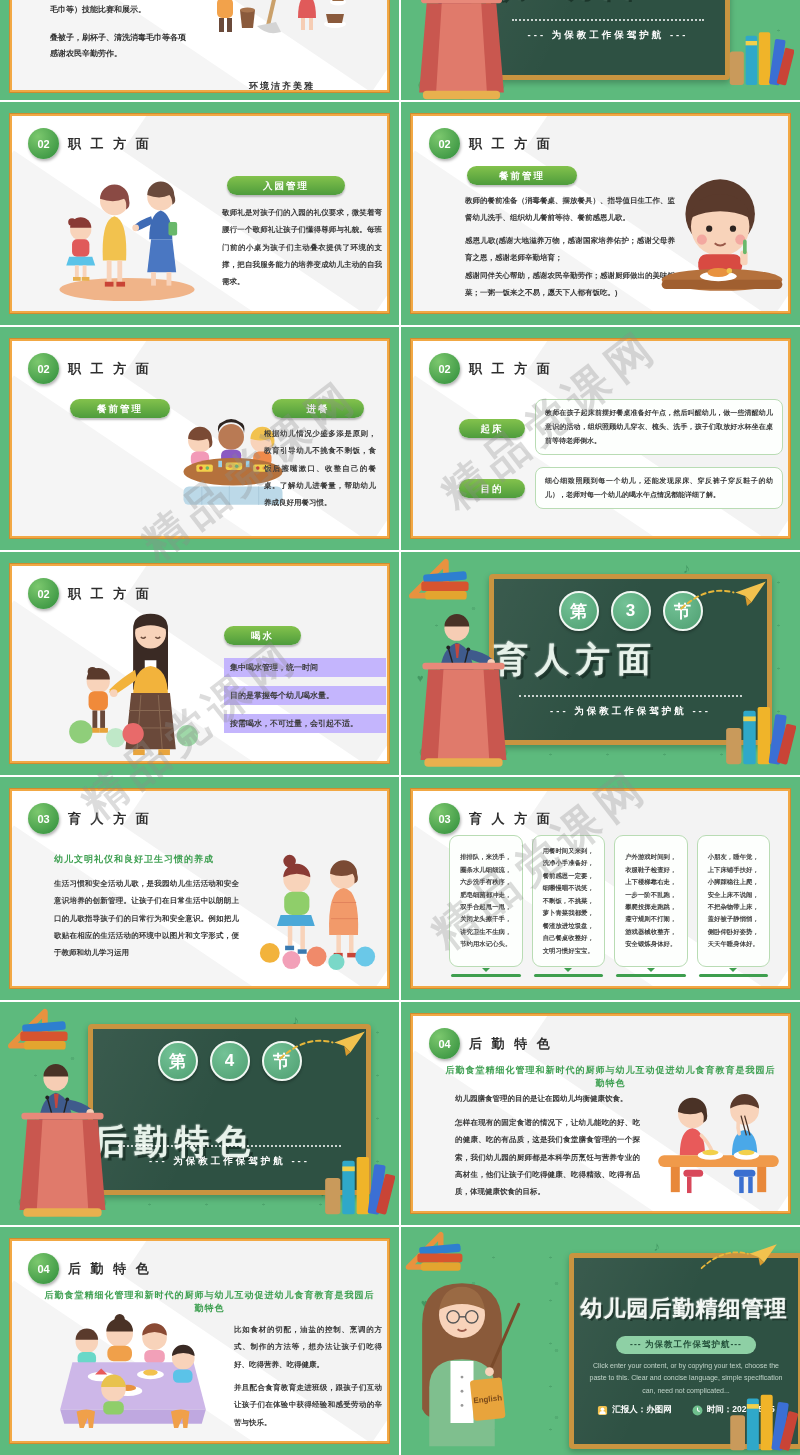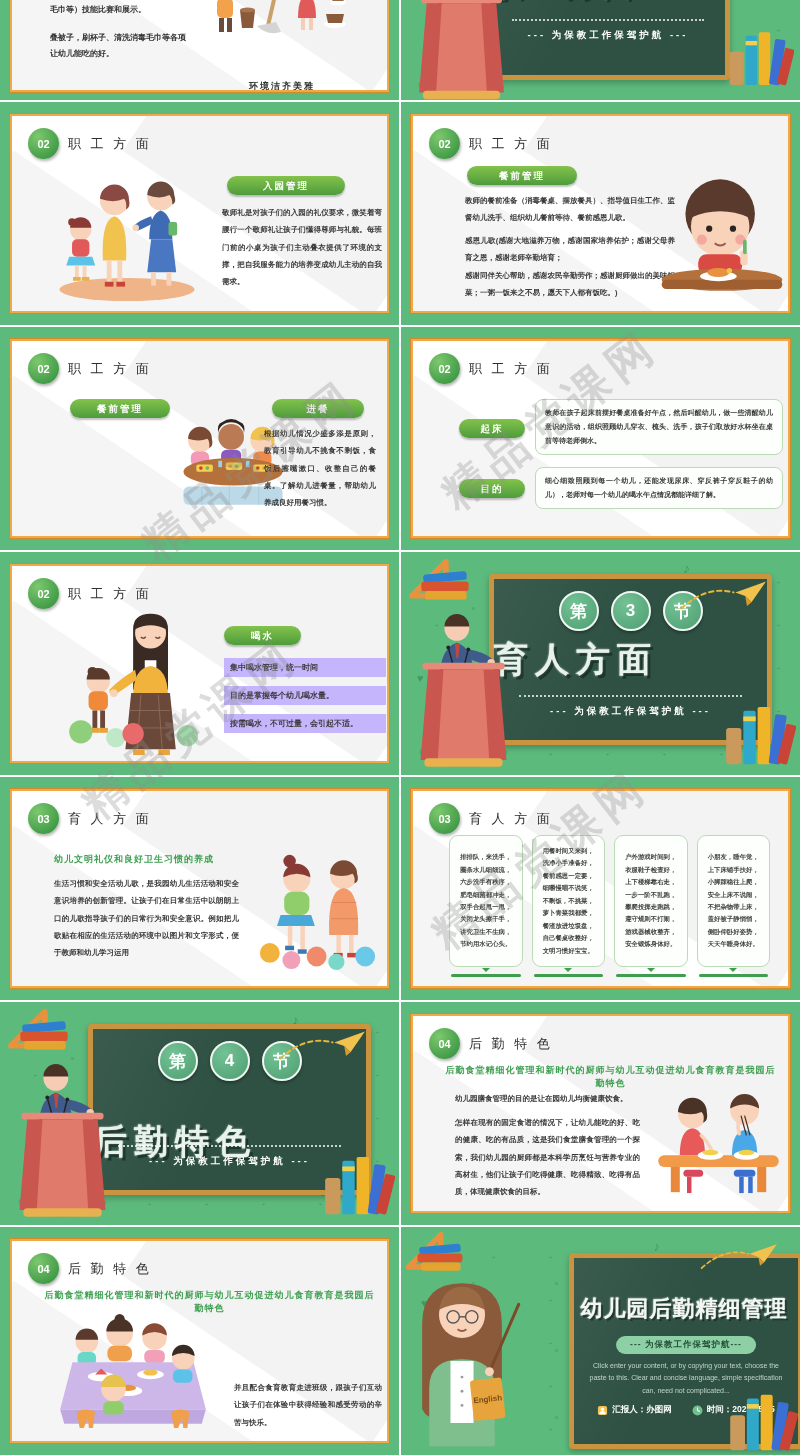"叠被子，刷杯子、清洗消毒毛巾等各项" div.s1line { text: 让幼儿能吃的好 -> 感谢农民辛勤劳作 }
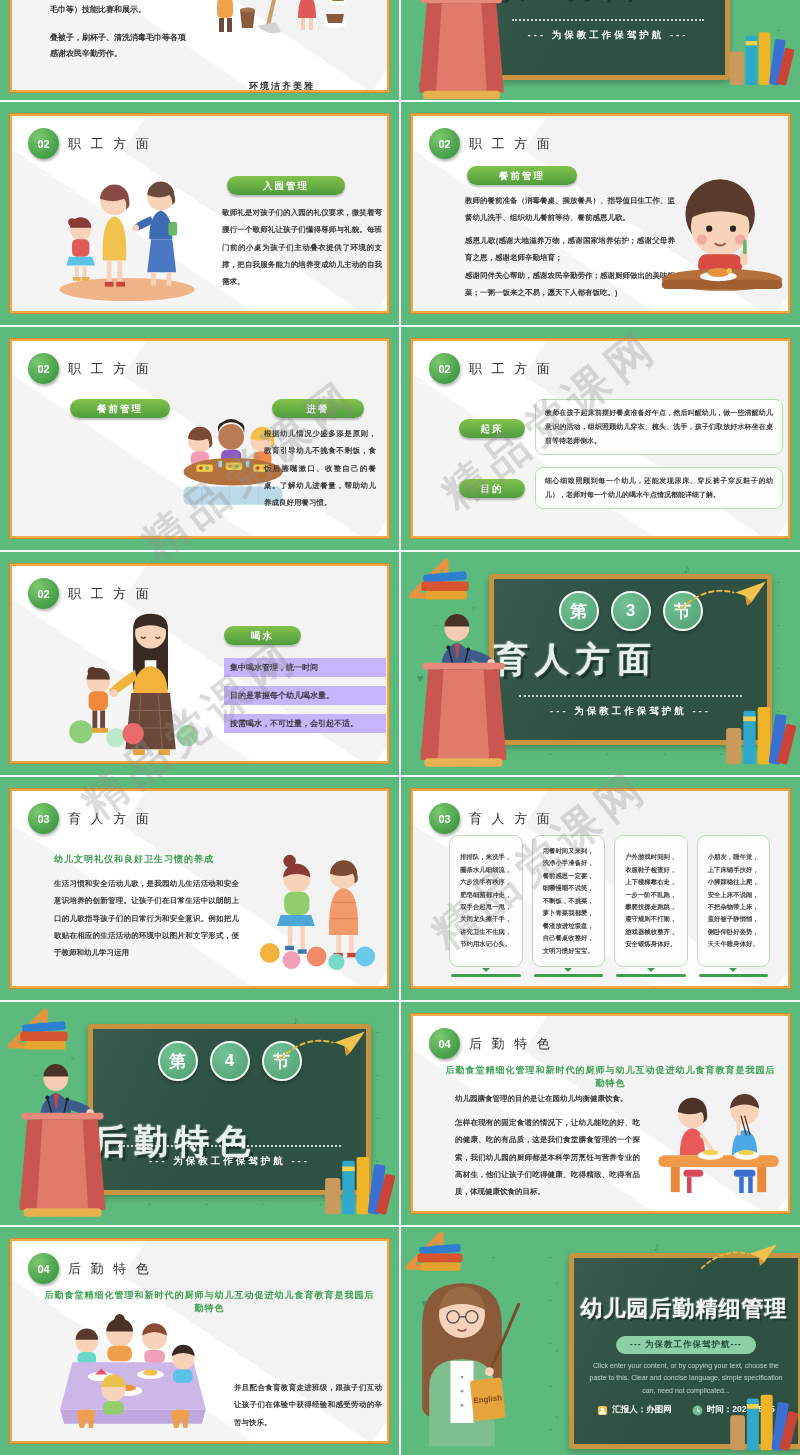"职 工 方 面" .htitle { font-weight: normal -> bold }
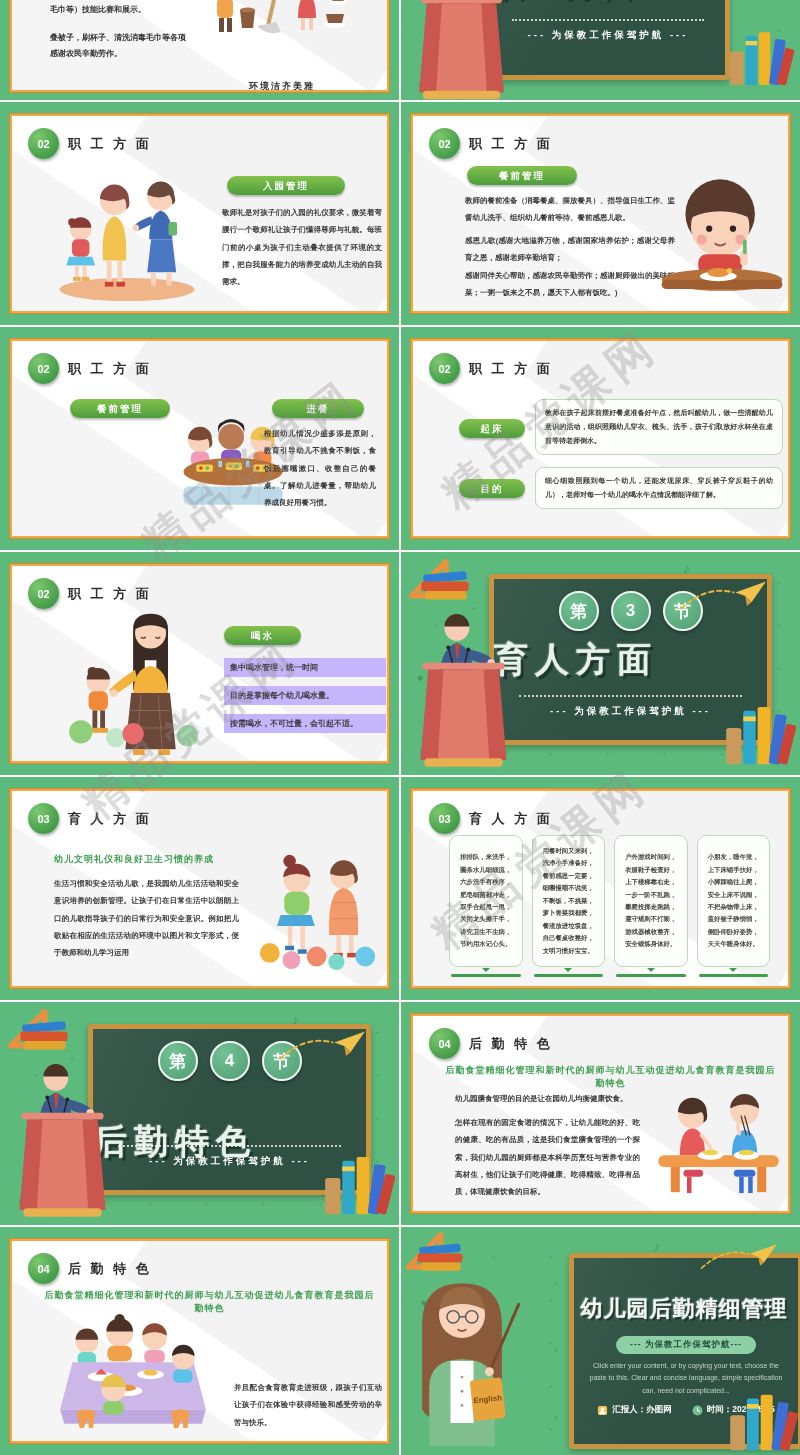"比如食材的切配，油盐的控制、烹调的方式、制作的方法等，想办法让孩子们吃得好、吃得" div.bt { html: none -> <div>比如食材的切配，油盐的控制、烹调的方式、制作的方法等，想办法让孩子们吃得好、吃得营养、吃得健康。</div> }
